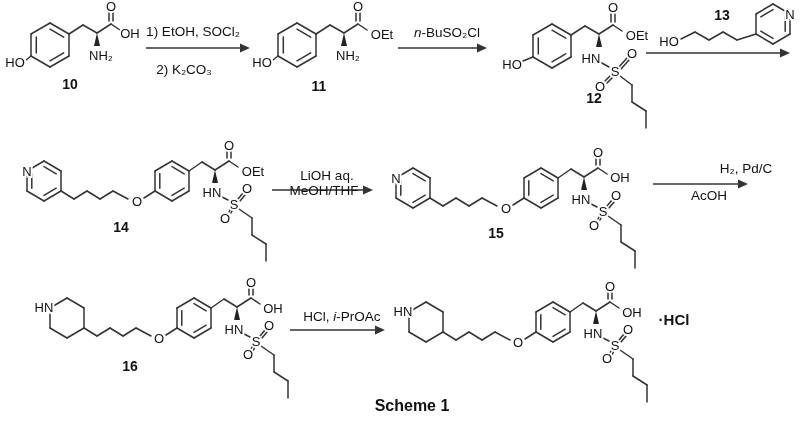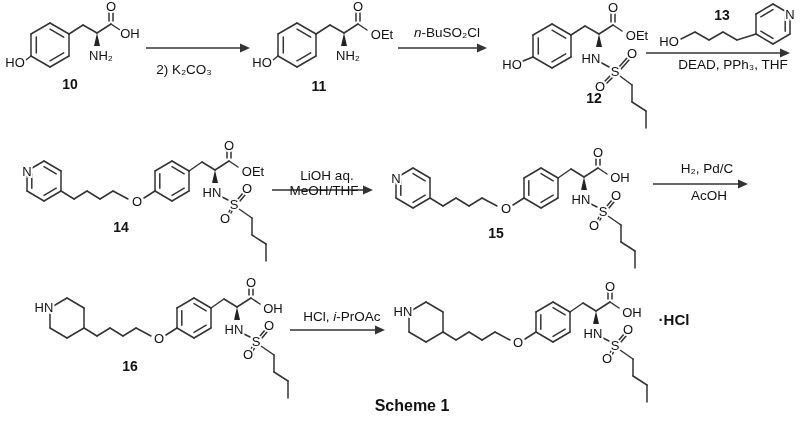"1) EtOH, SOCl₂" div.txt { html: none -> <div><span>1) EtOH, SOCl₂</span></div> }
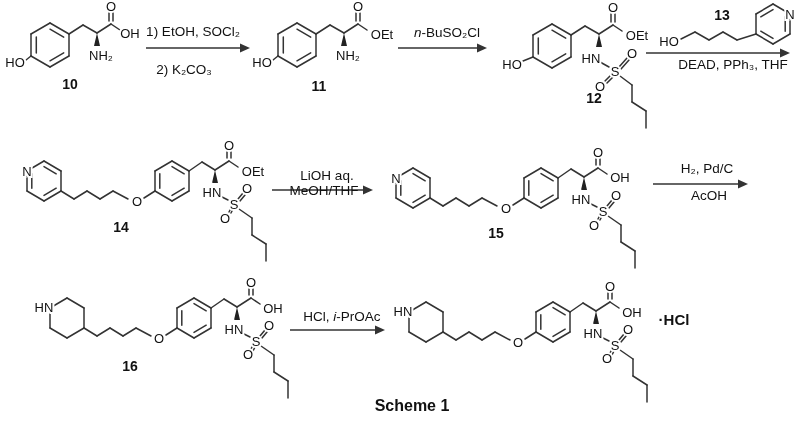"DEAD, PPh₃, THF" div.txt { html: <div><span>DEAD, PPh₃, THF</span></div> -> none }
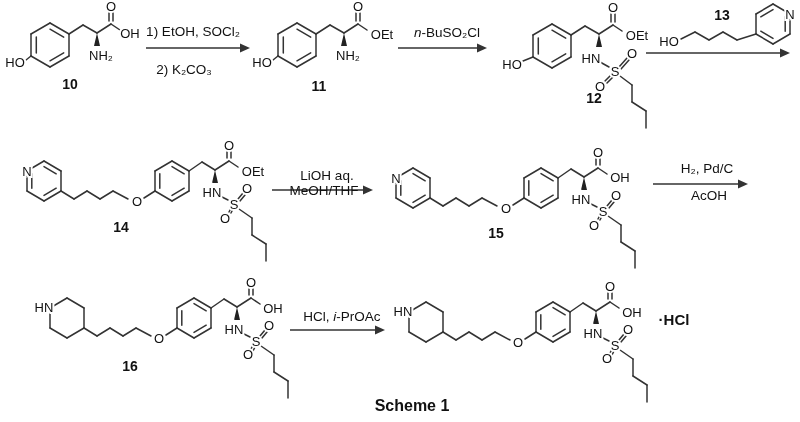"H₂, Pd/C" div.txt { left: 707px -> 746px }
